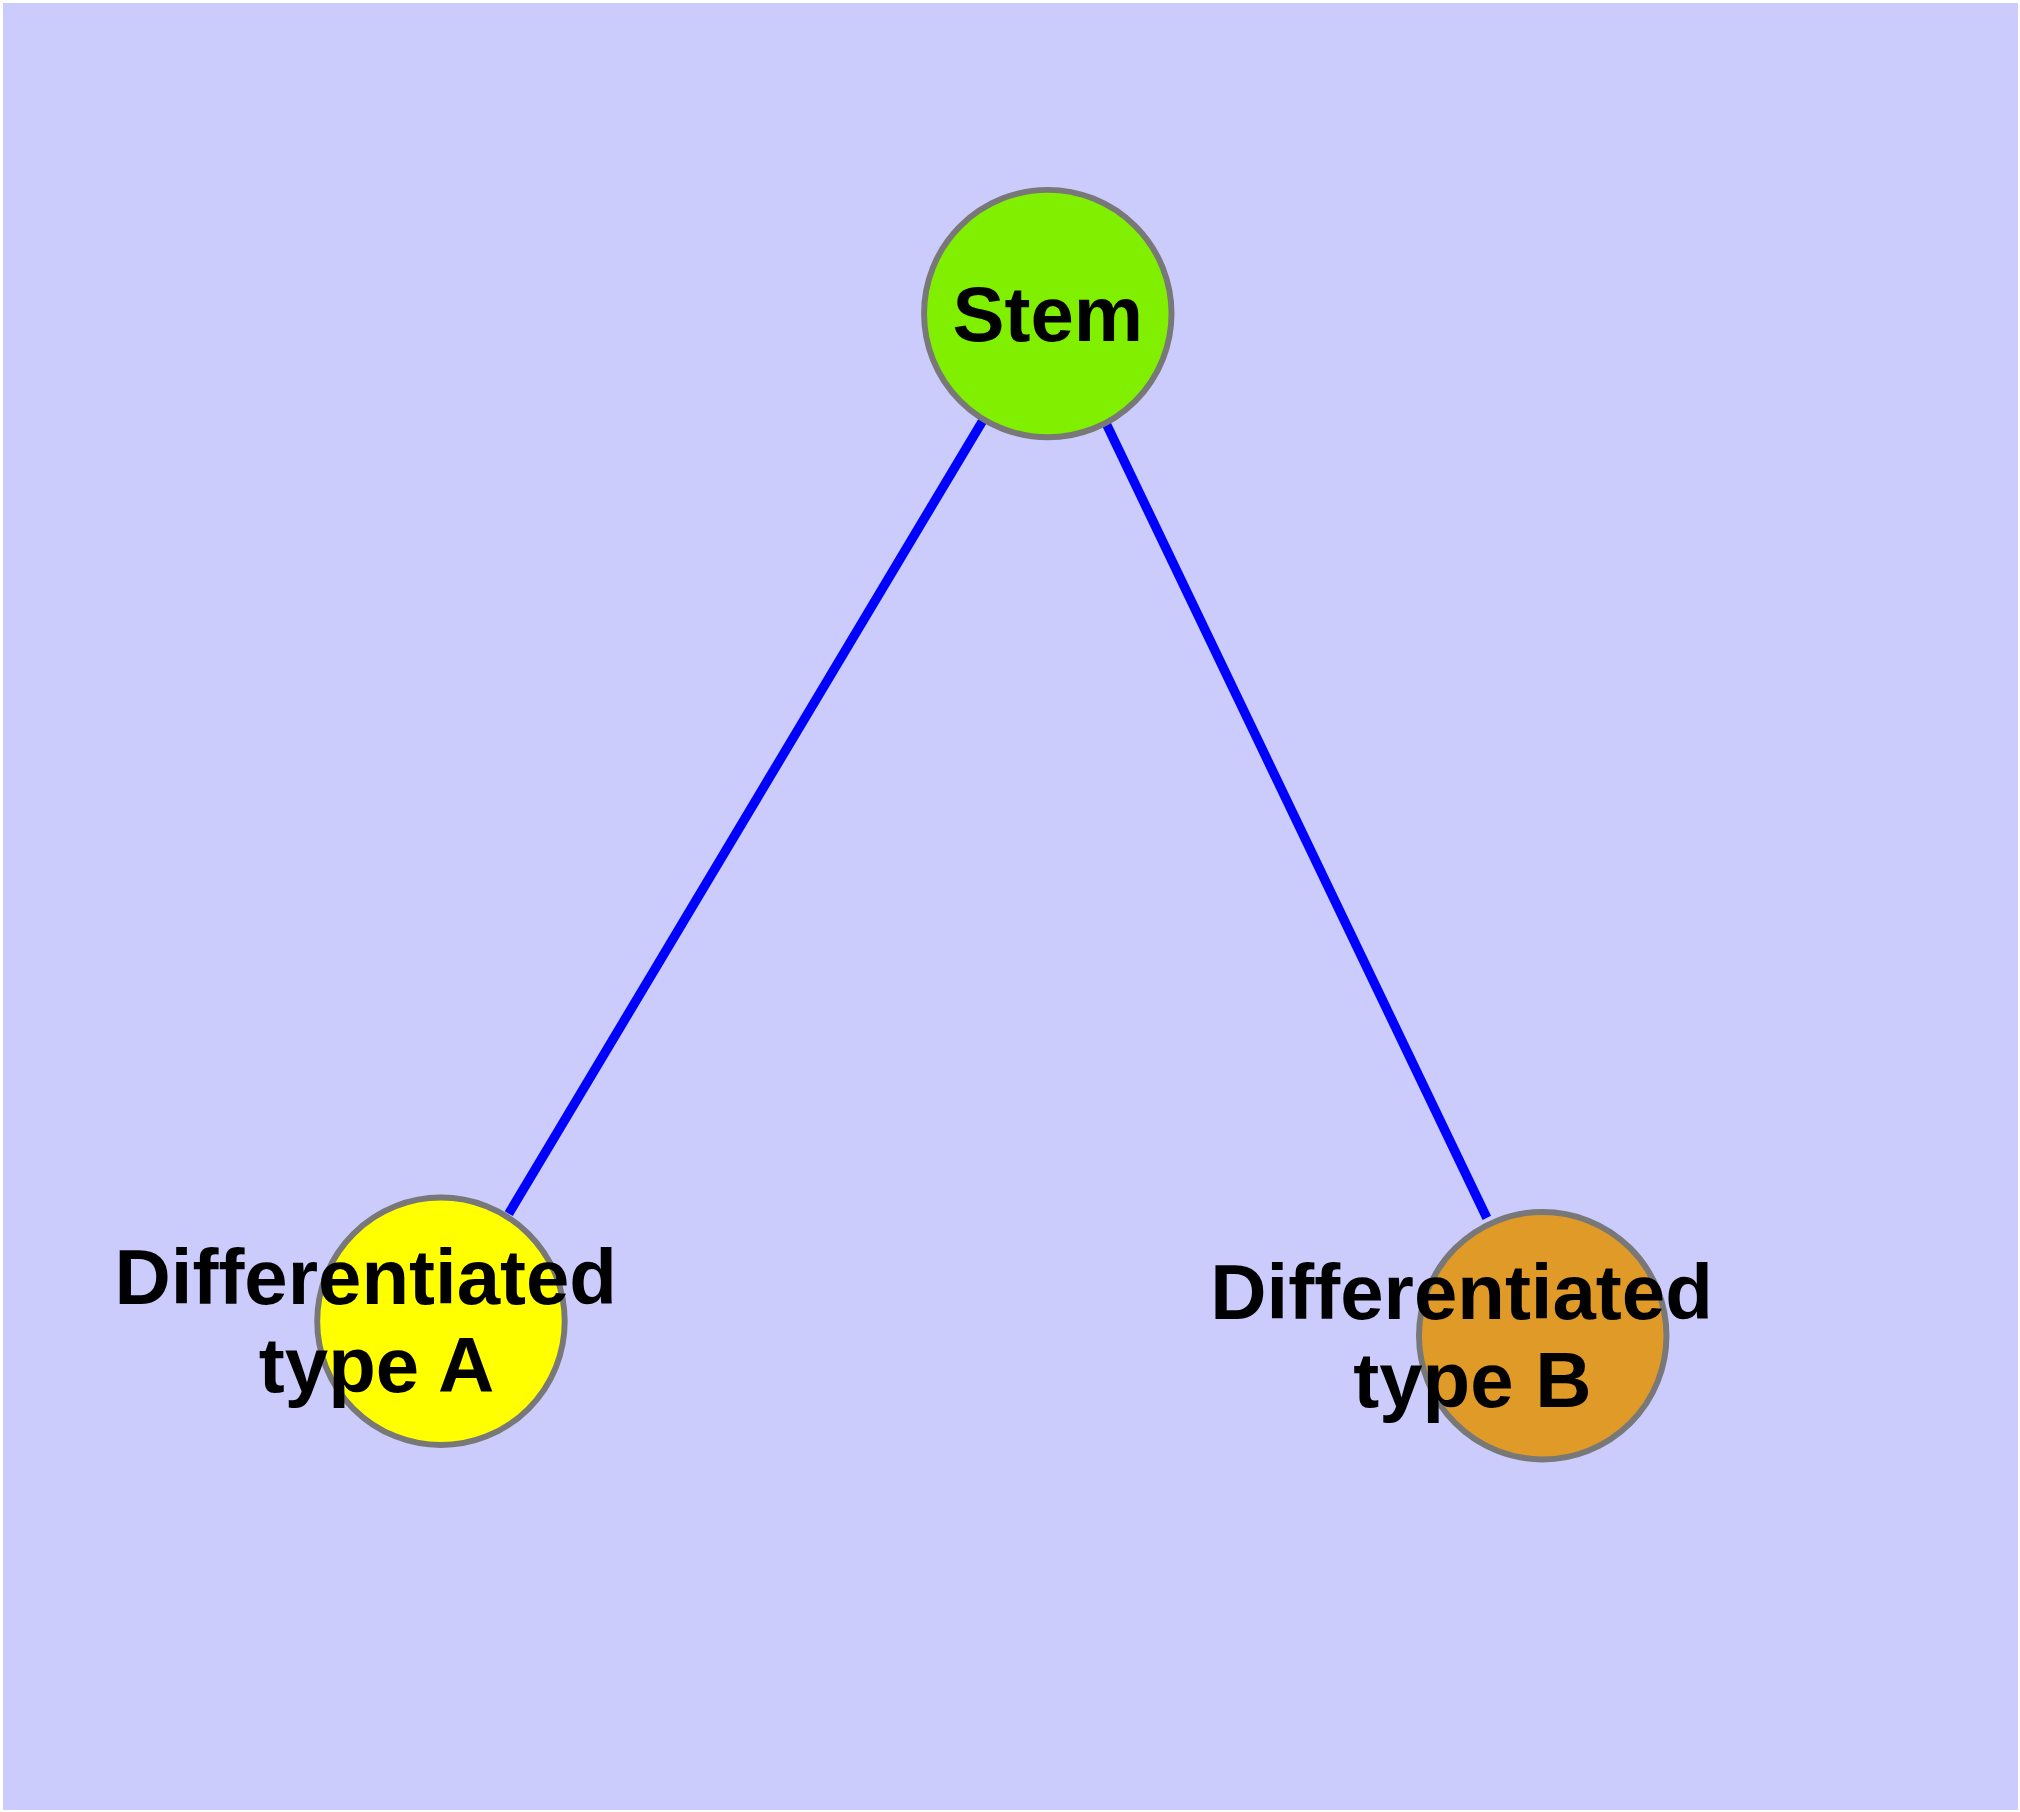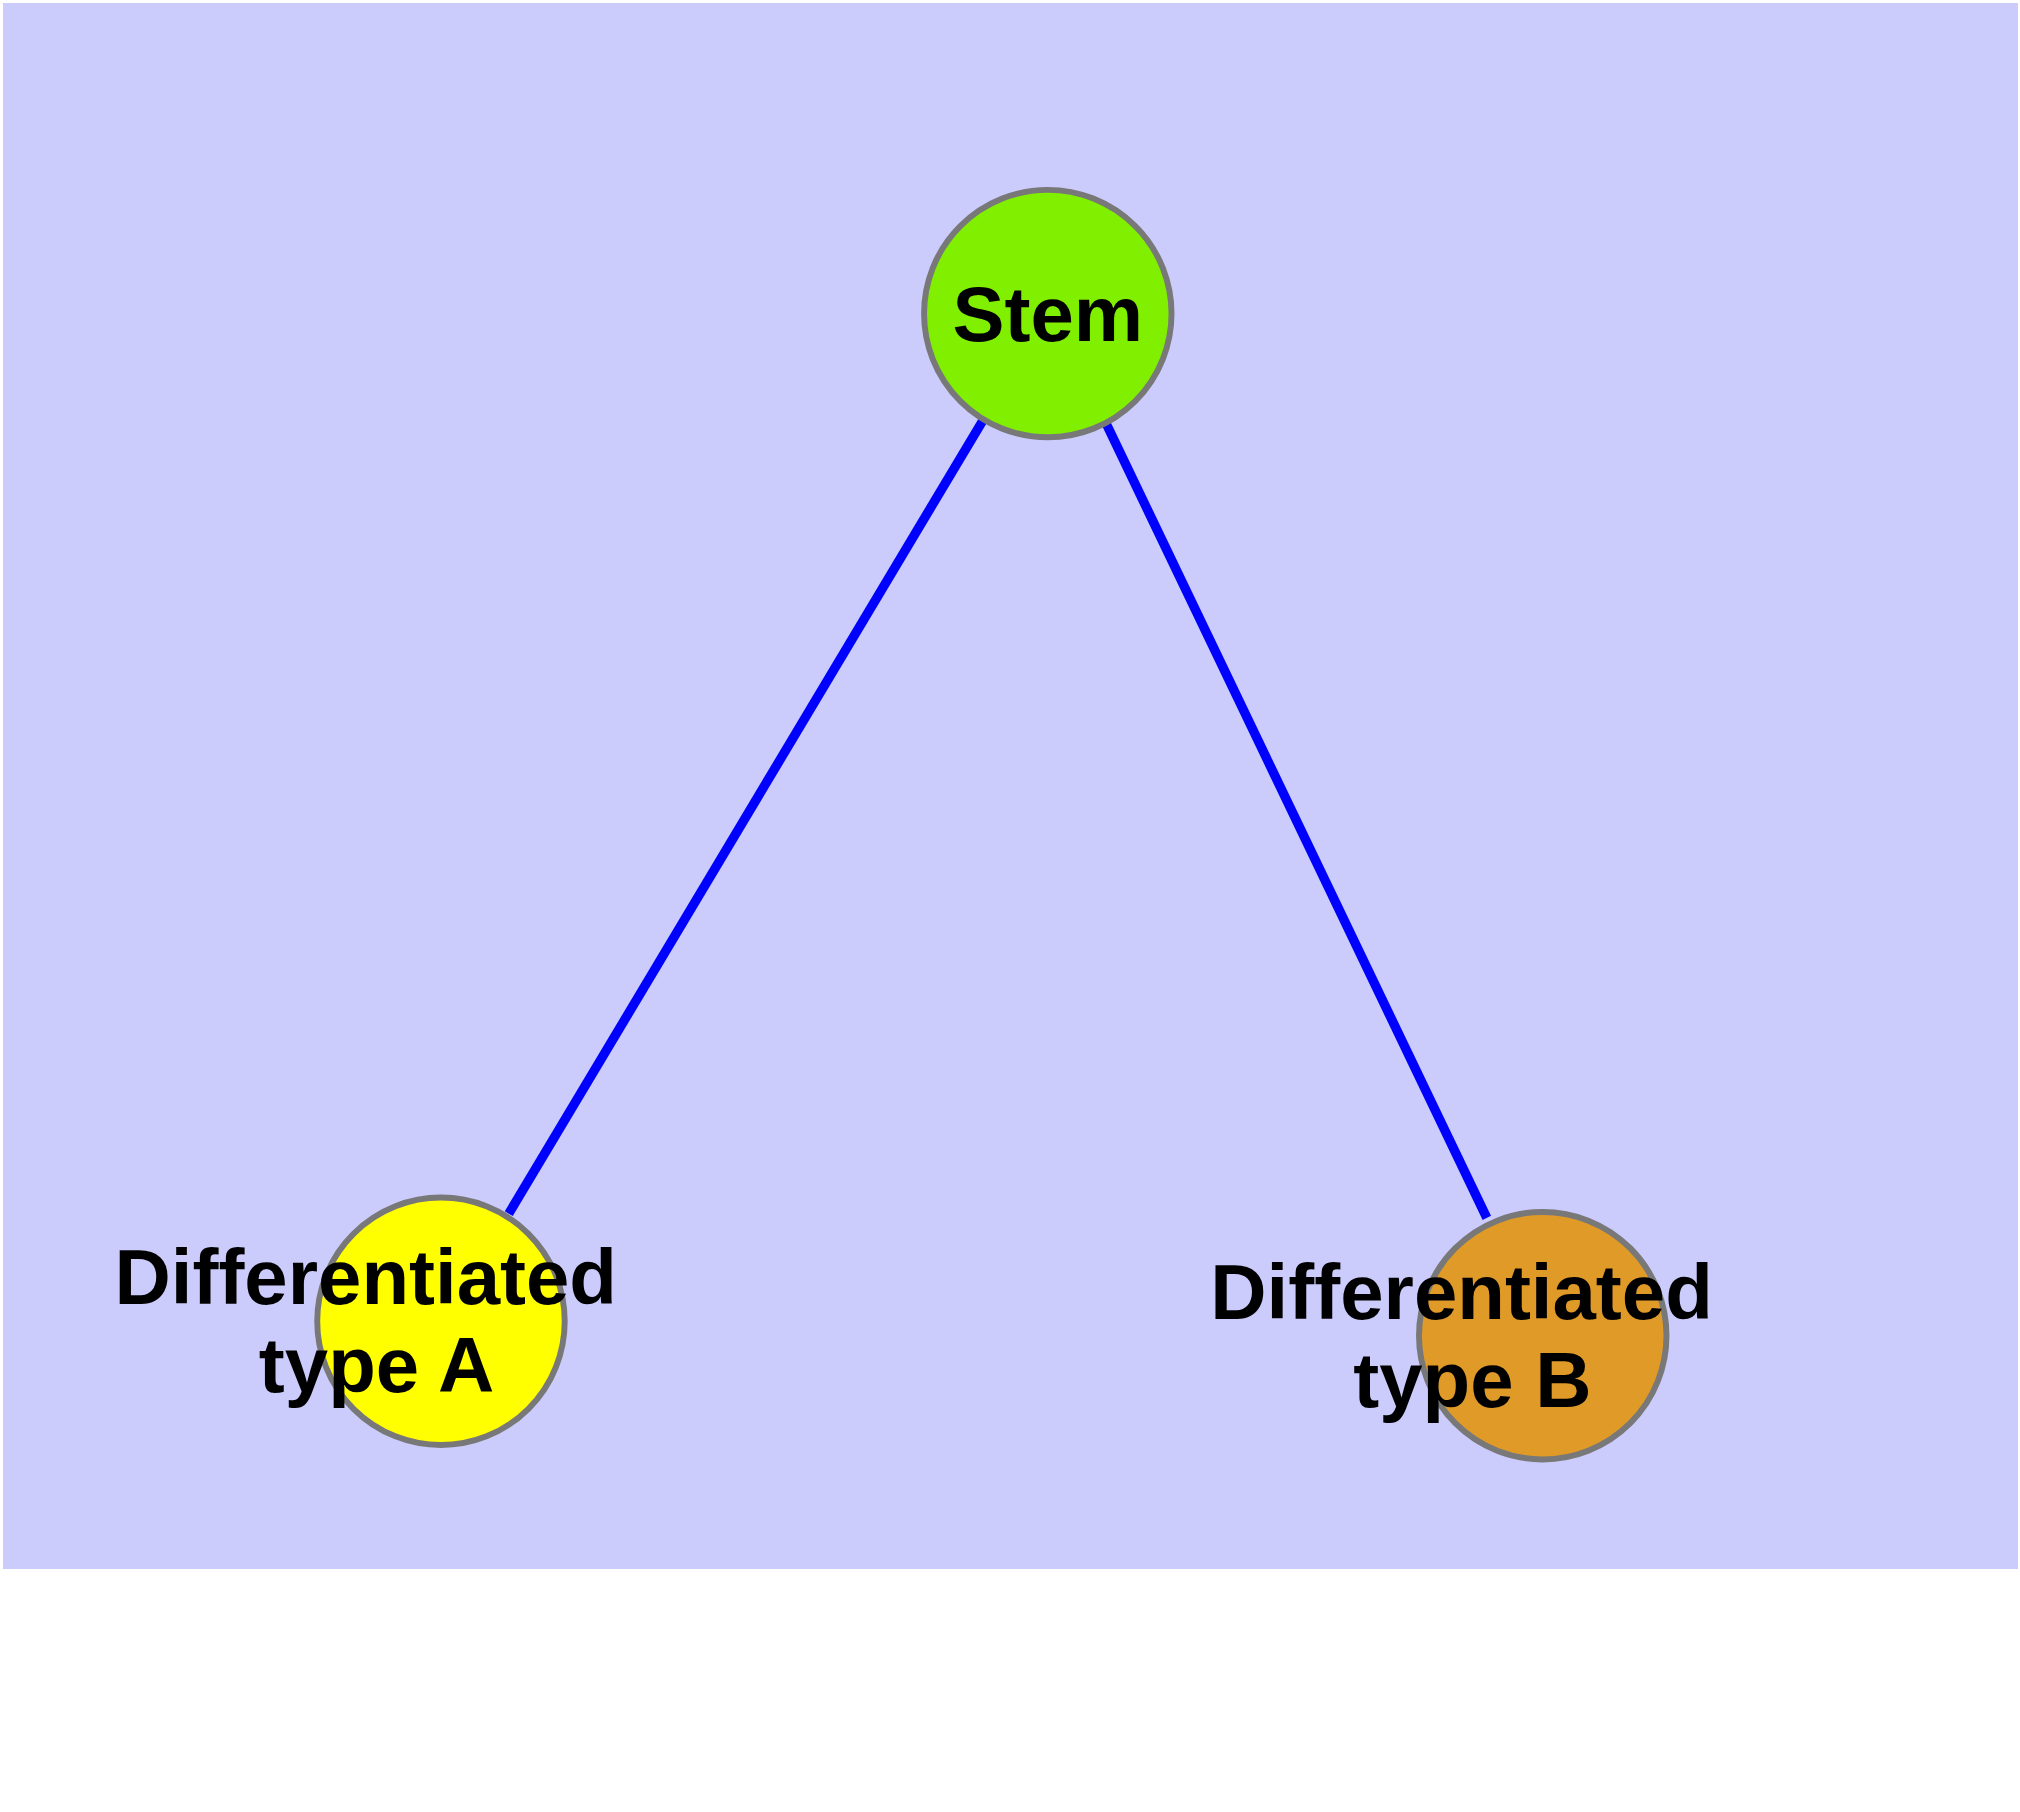"Stem" #canvas { height: 1569px -> 1812px }
